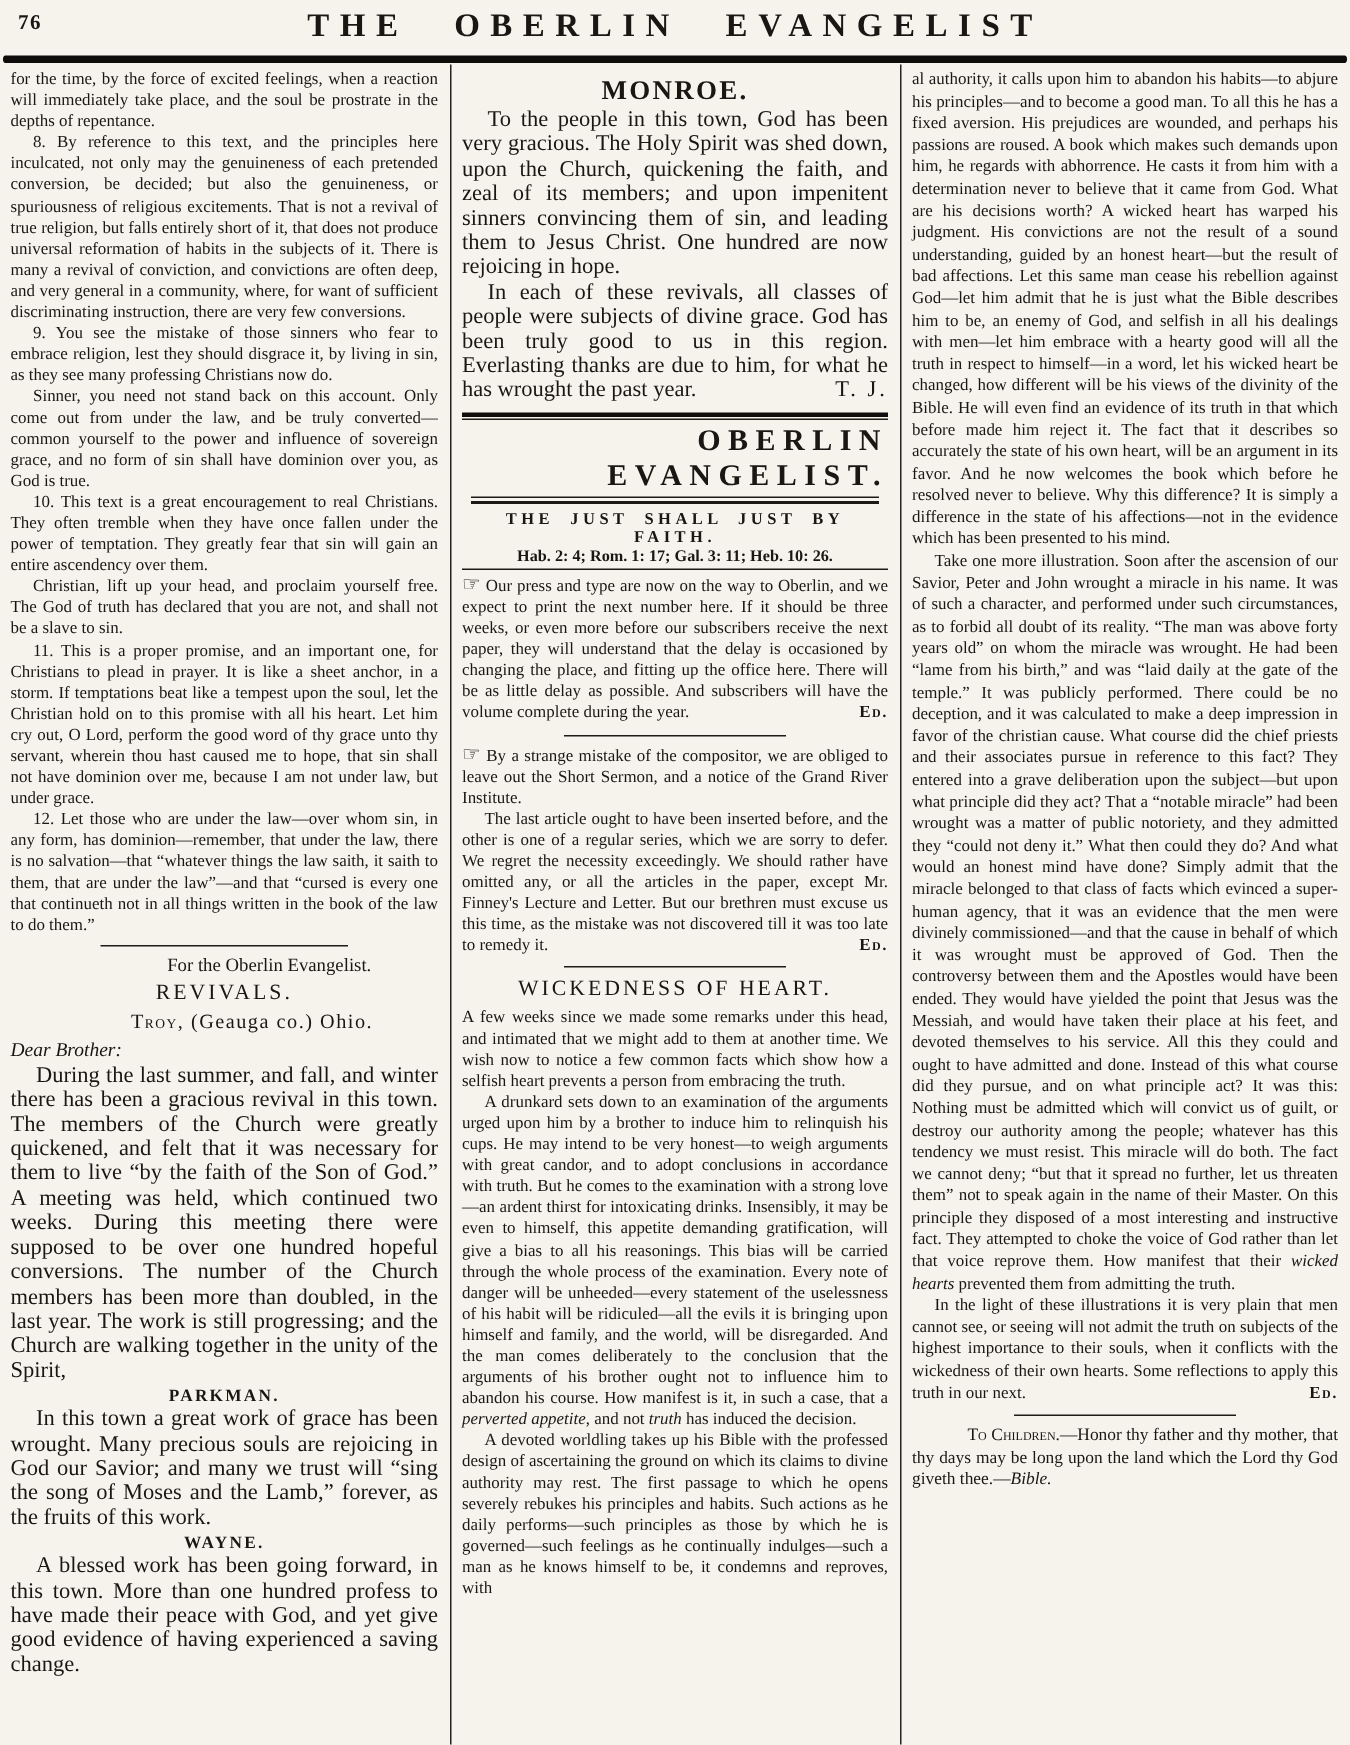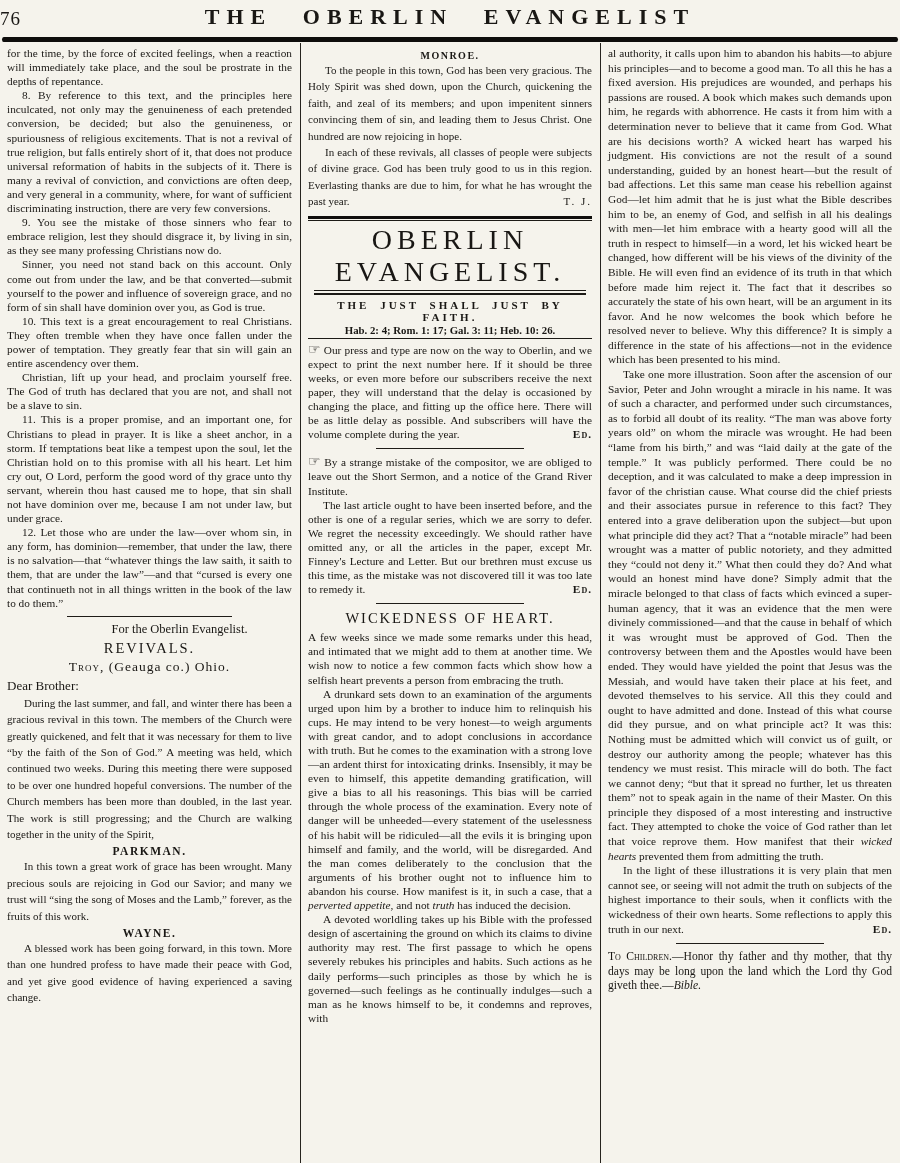"76" .page-num { font-size: 19px -> 14px; font-weight: normal -> bold; left: 0 -> 12px }
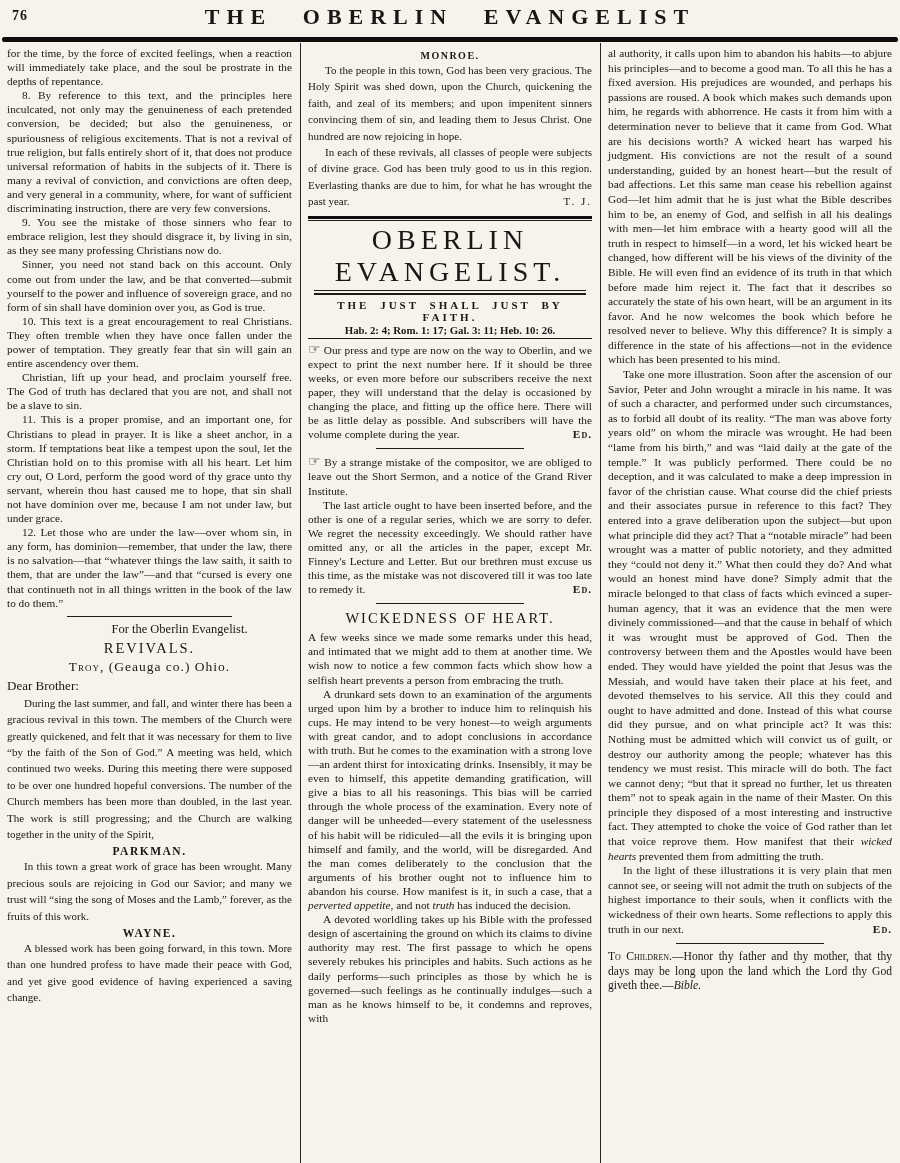"MONROE." .subhead-lg { font-size: 10px -> 18px }
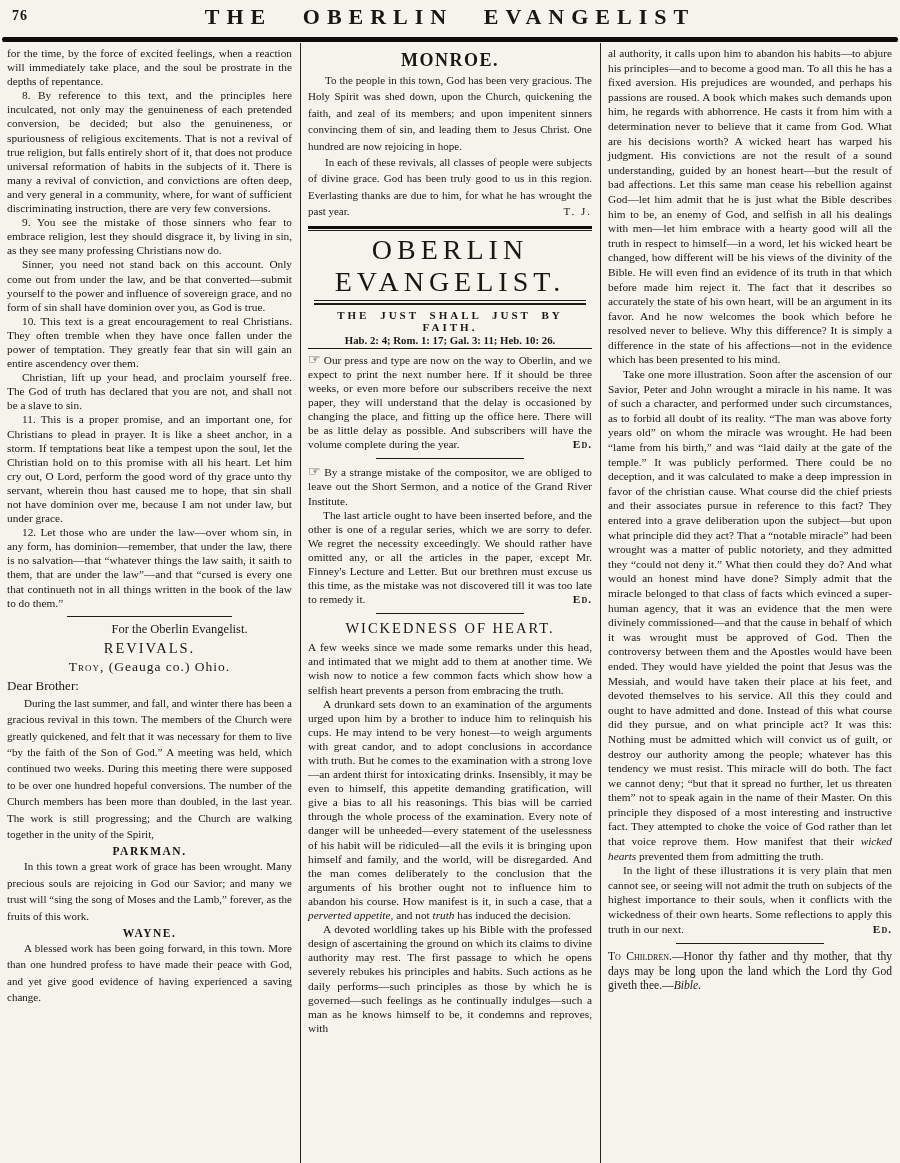"To the people in this" .lp { font-size: 11px -> 15px }
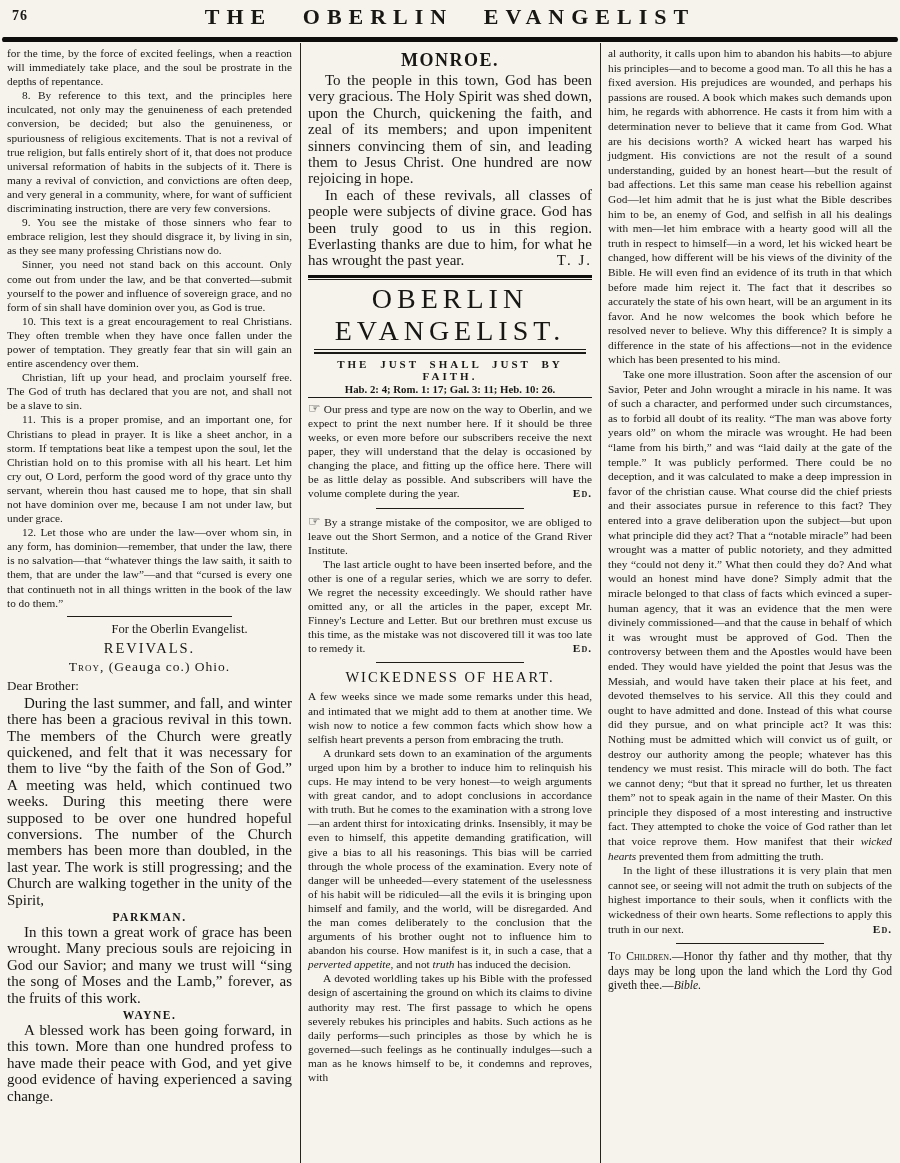"Sinner, you need not stand" p.sp { text: that converted—submit -> truly converted—common }
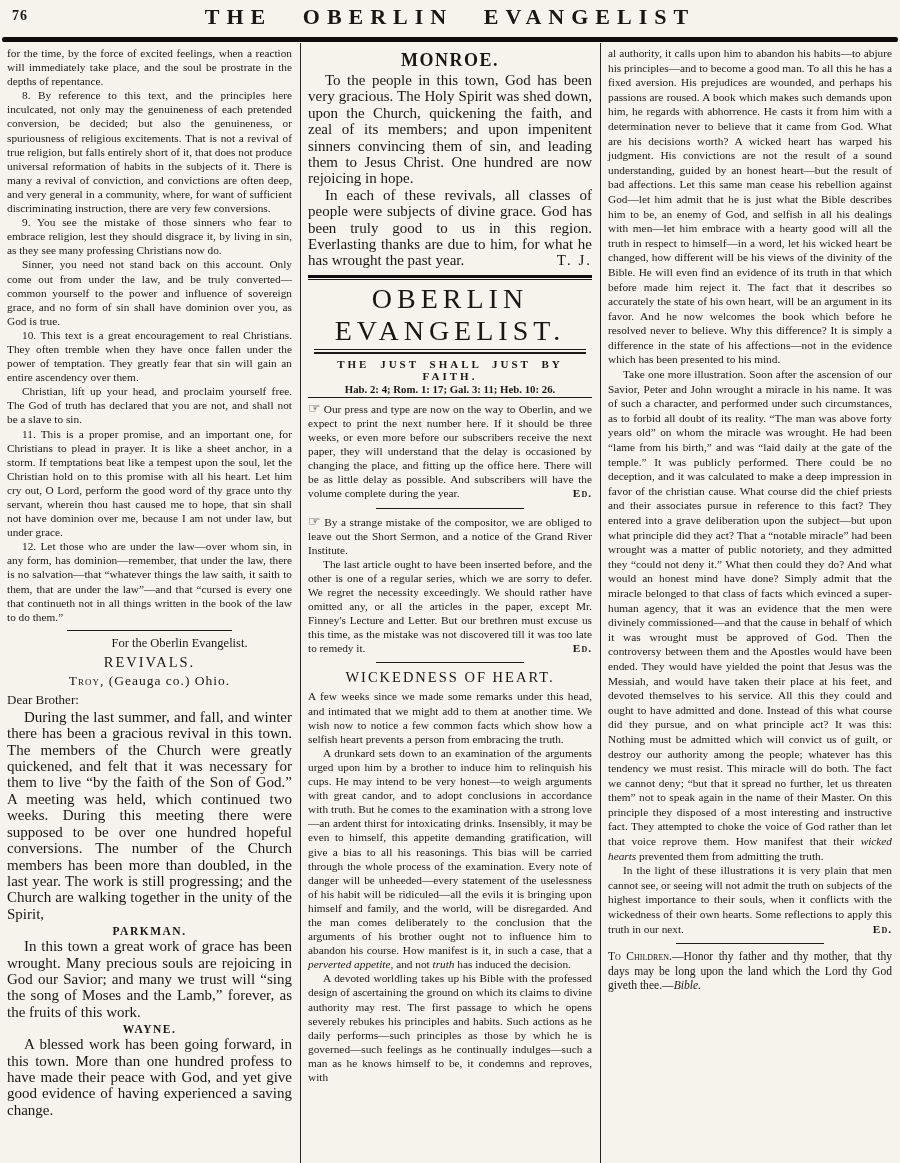"OBERLIN EVANGELIST." .mh-title { font-size: 28px -> 20px; font-weight: normal -> bold; text-align: center -> right }
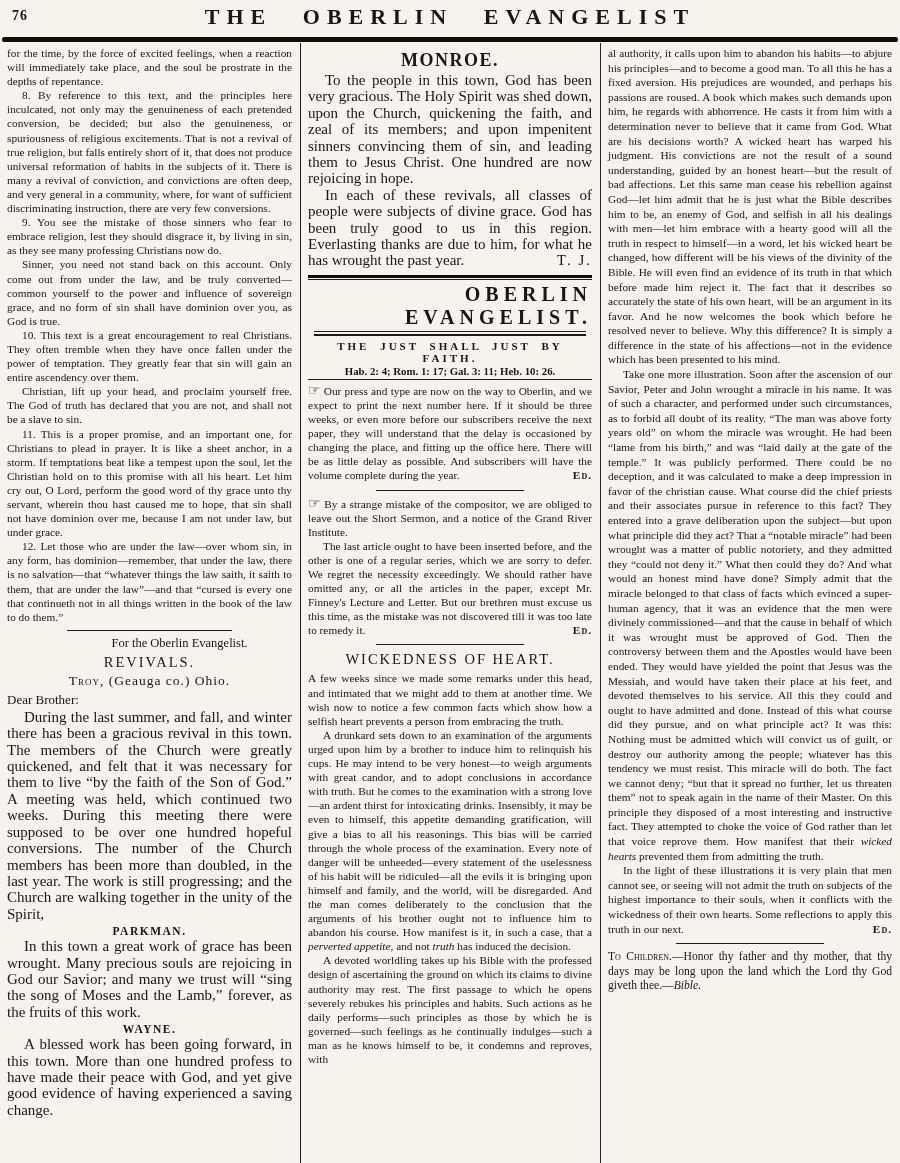"Troy," .sc { margin-left: none -> 37px }
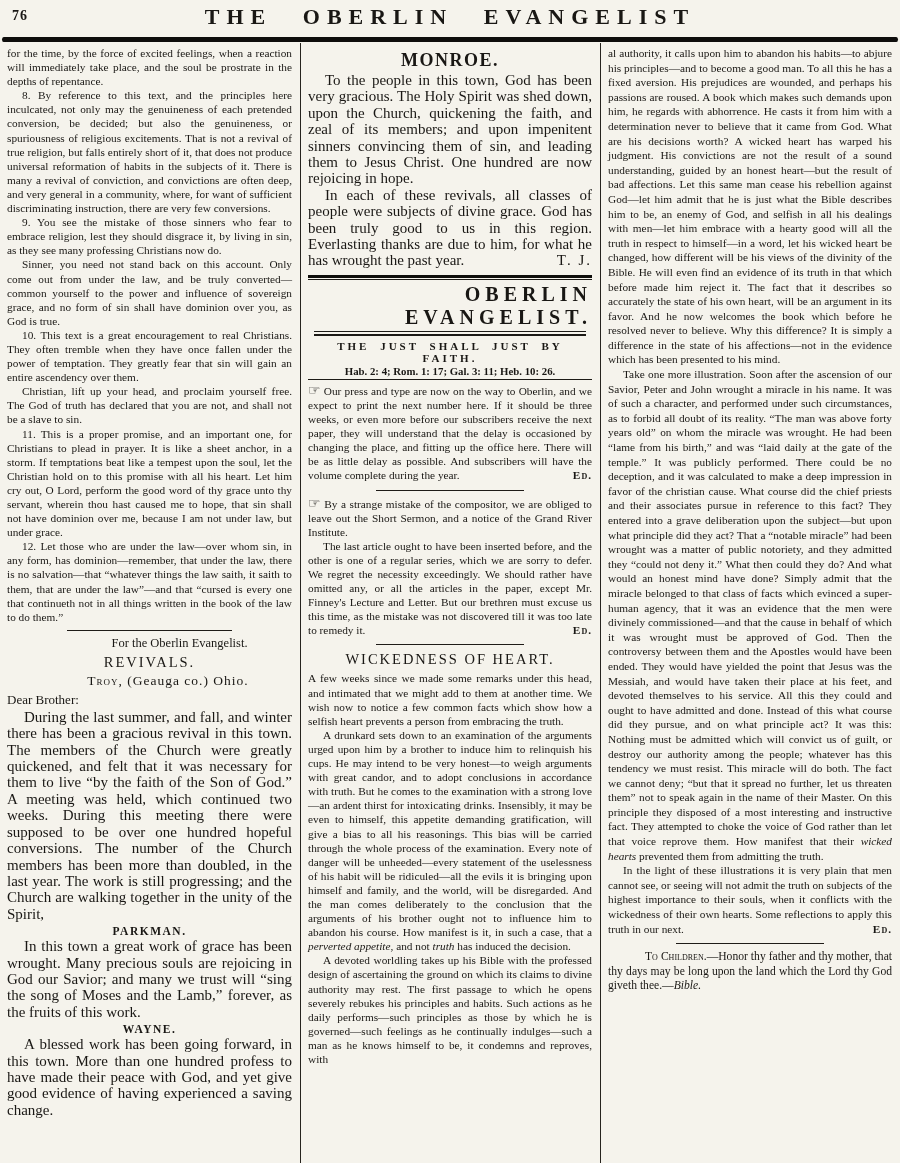"Dear Brother:" .salutation { font-style: none -> italic }
